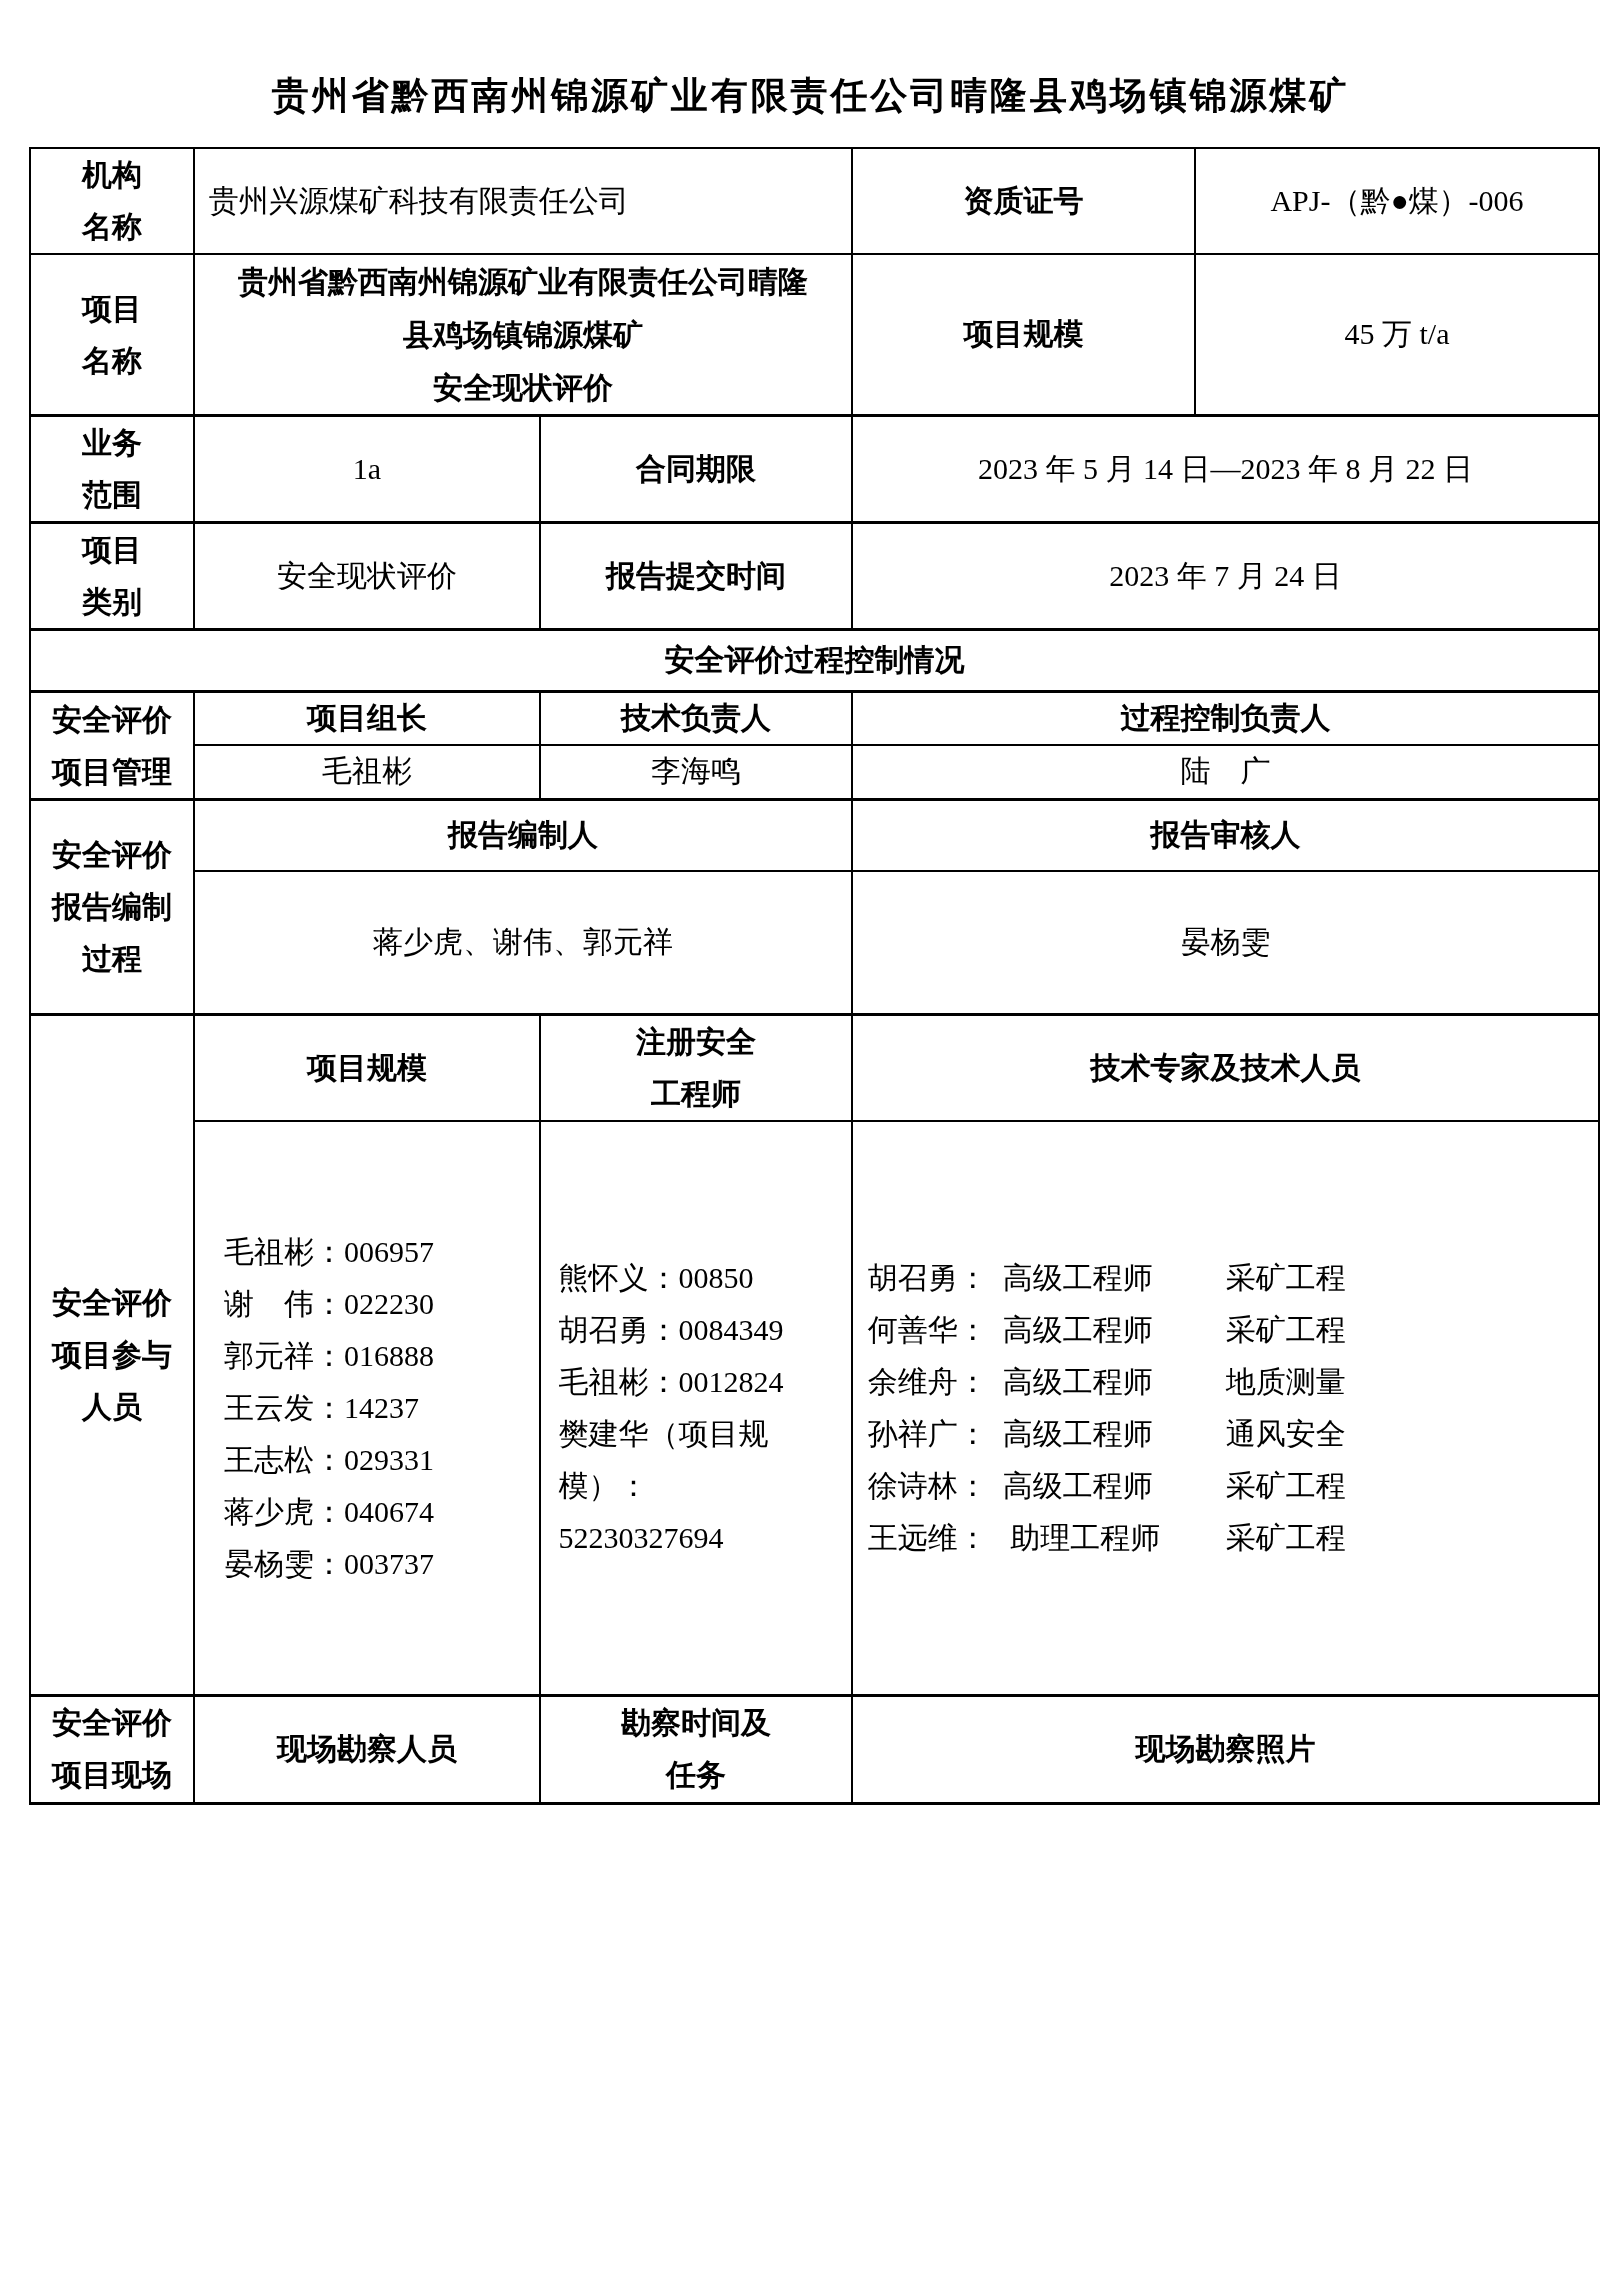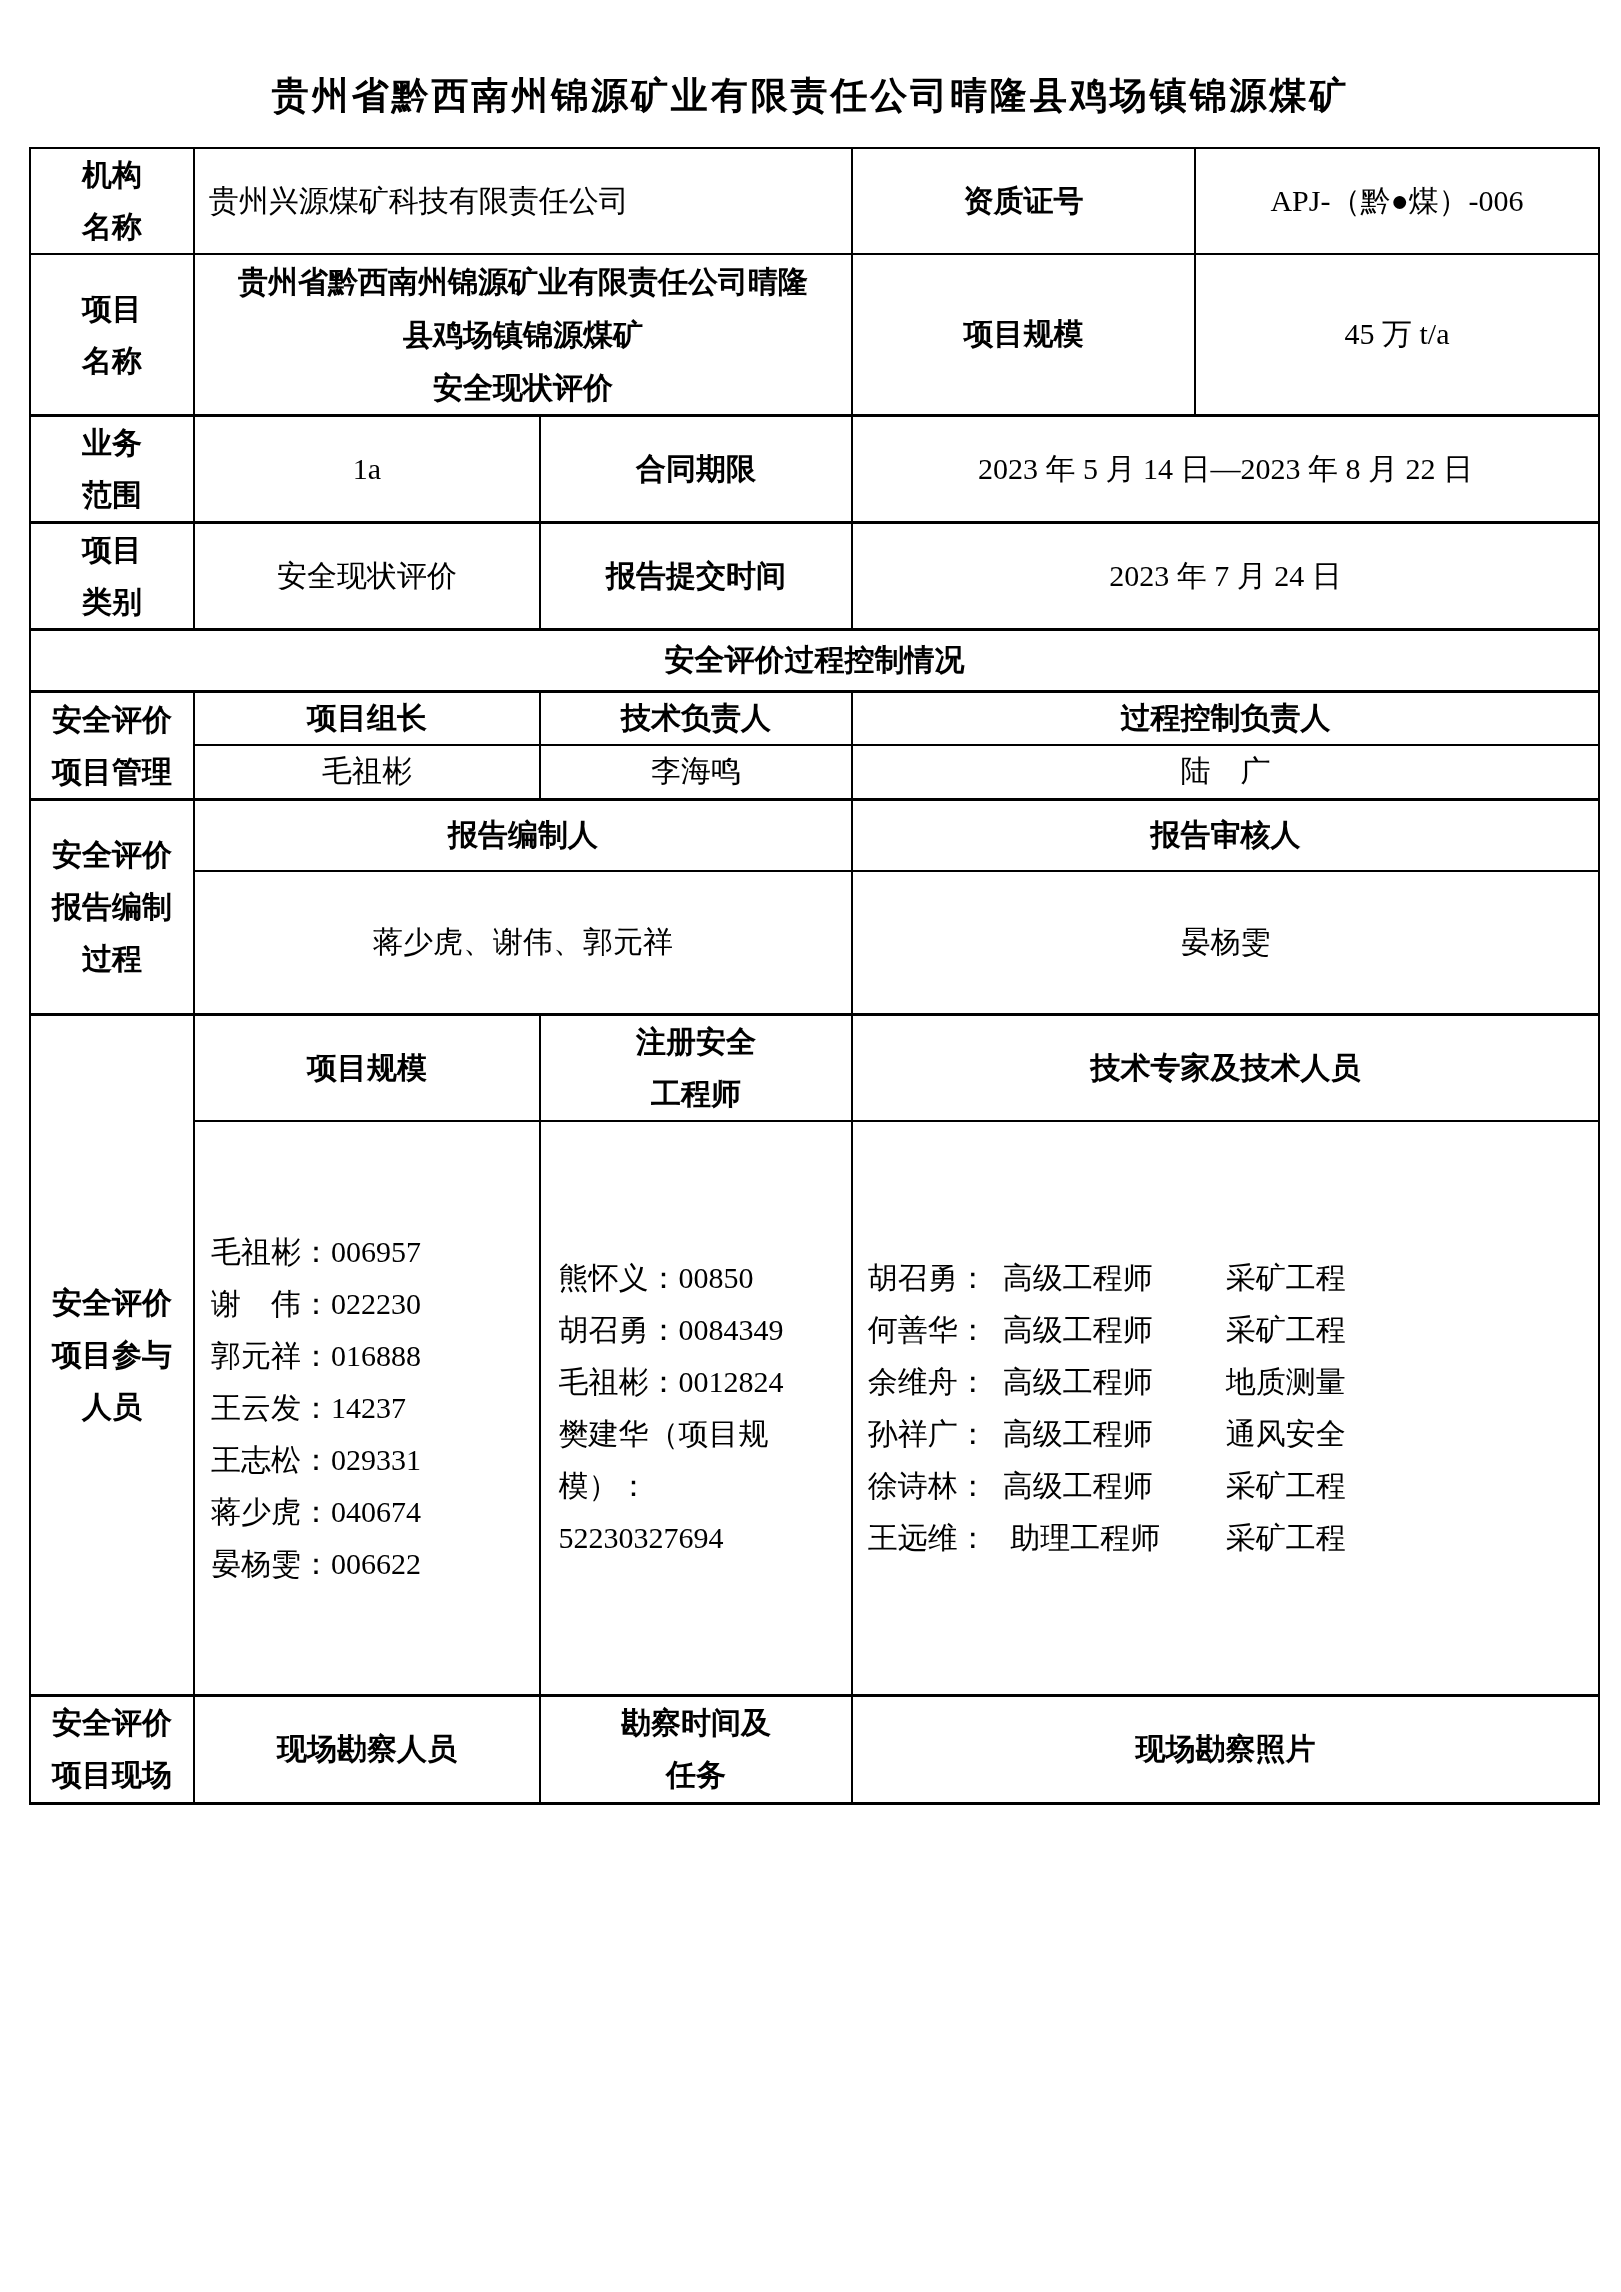"毛祖彬：006957" .pad16 { padding-left: 16px -> 29px }
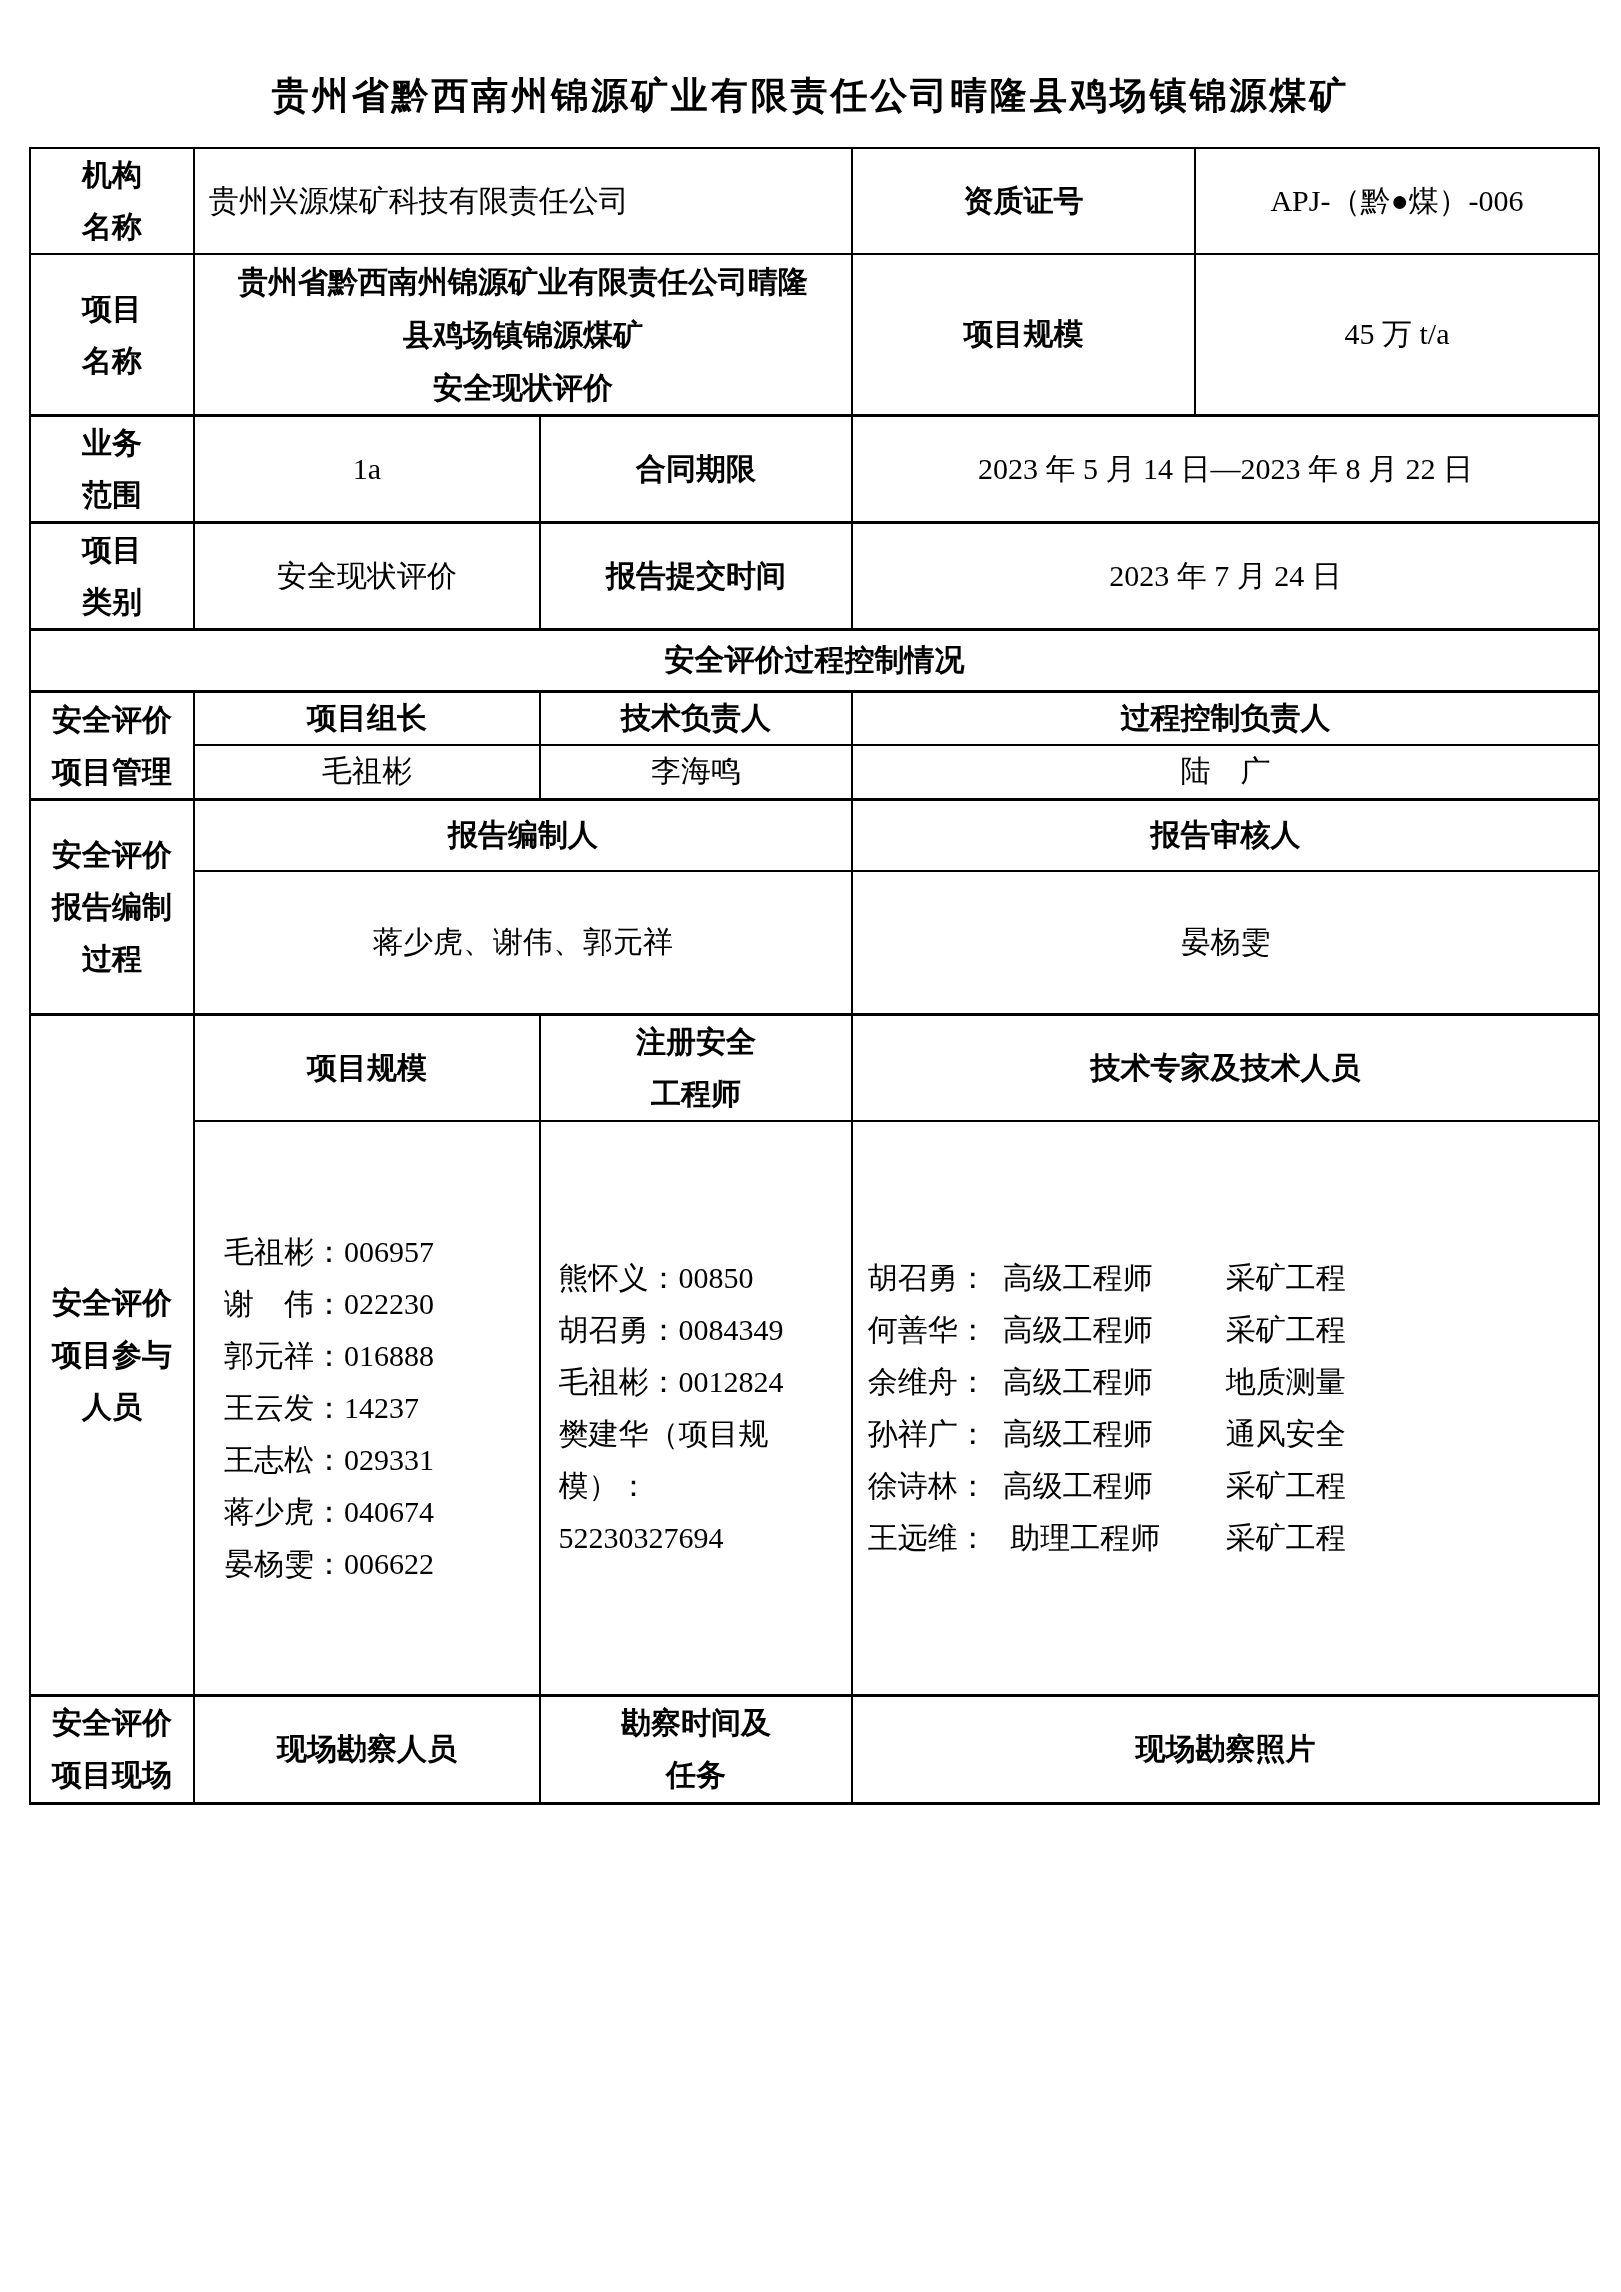"晏杨雯：006622" div { text: 006622 -> 003737 }
